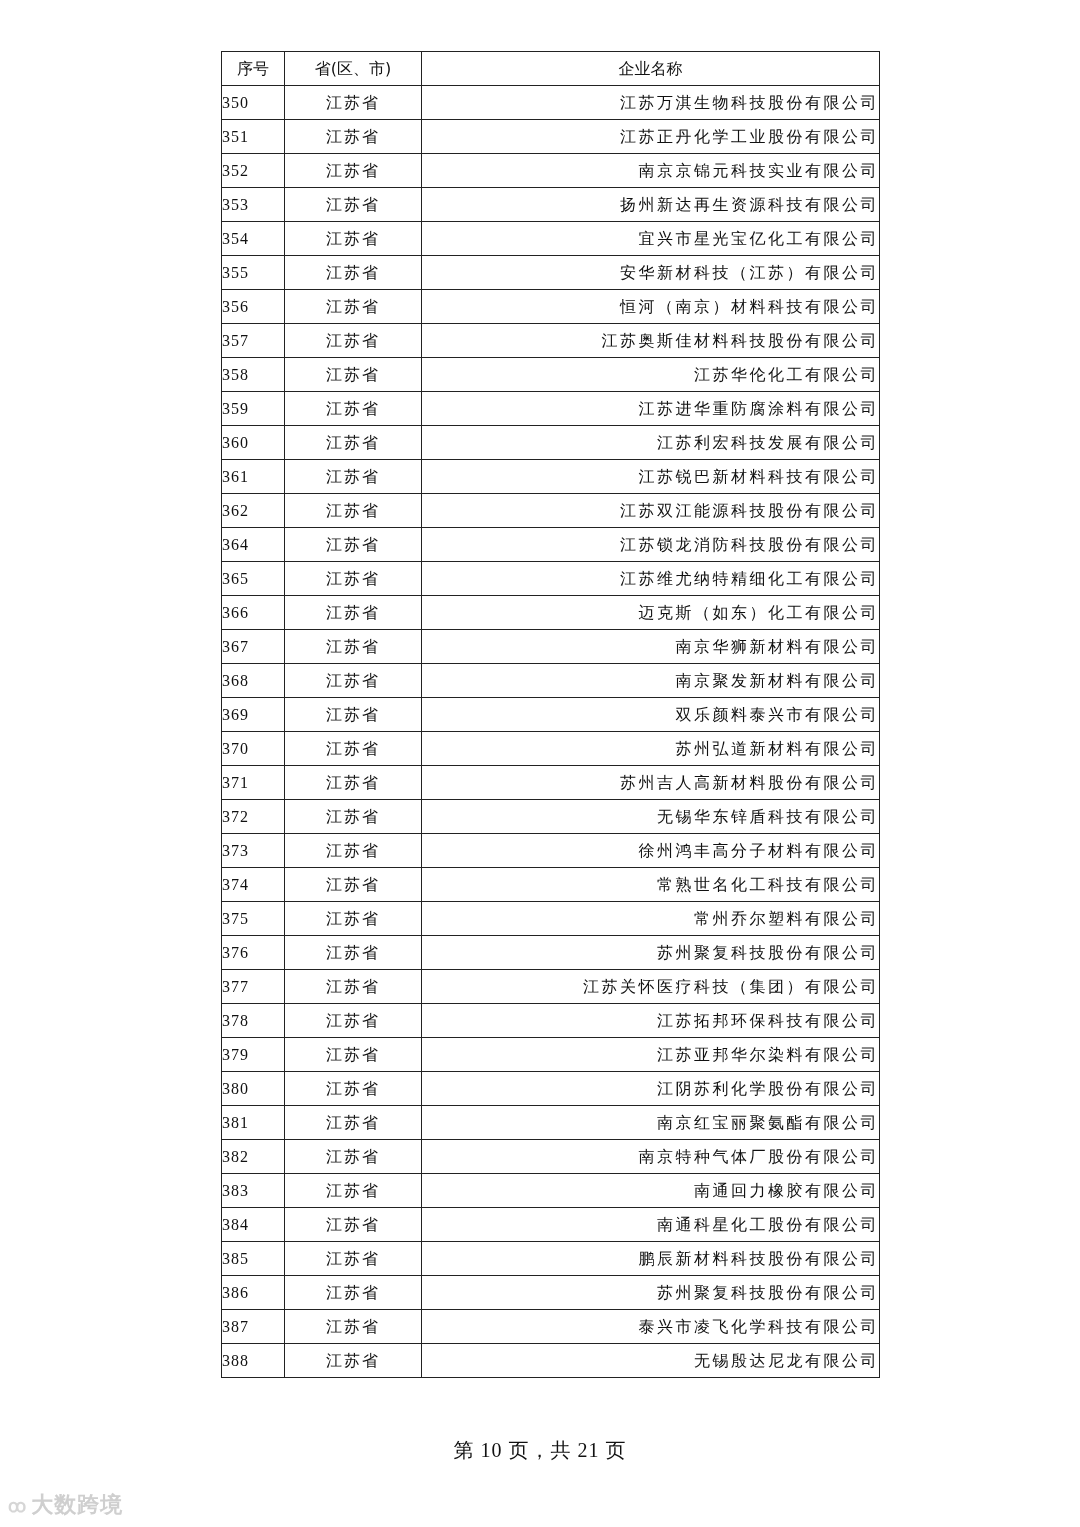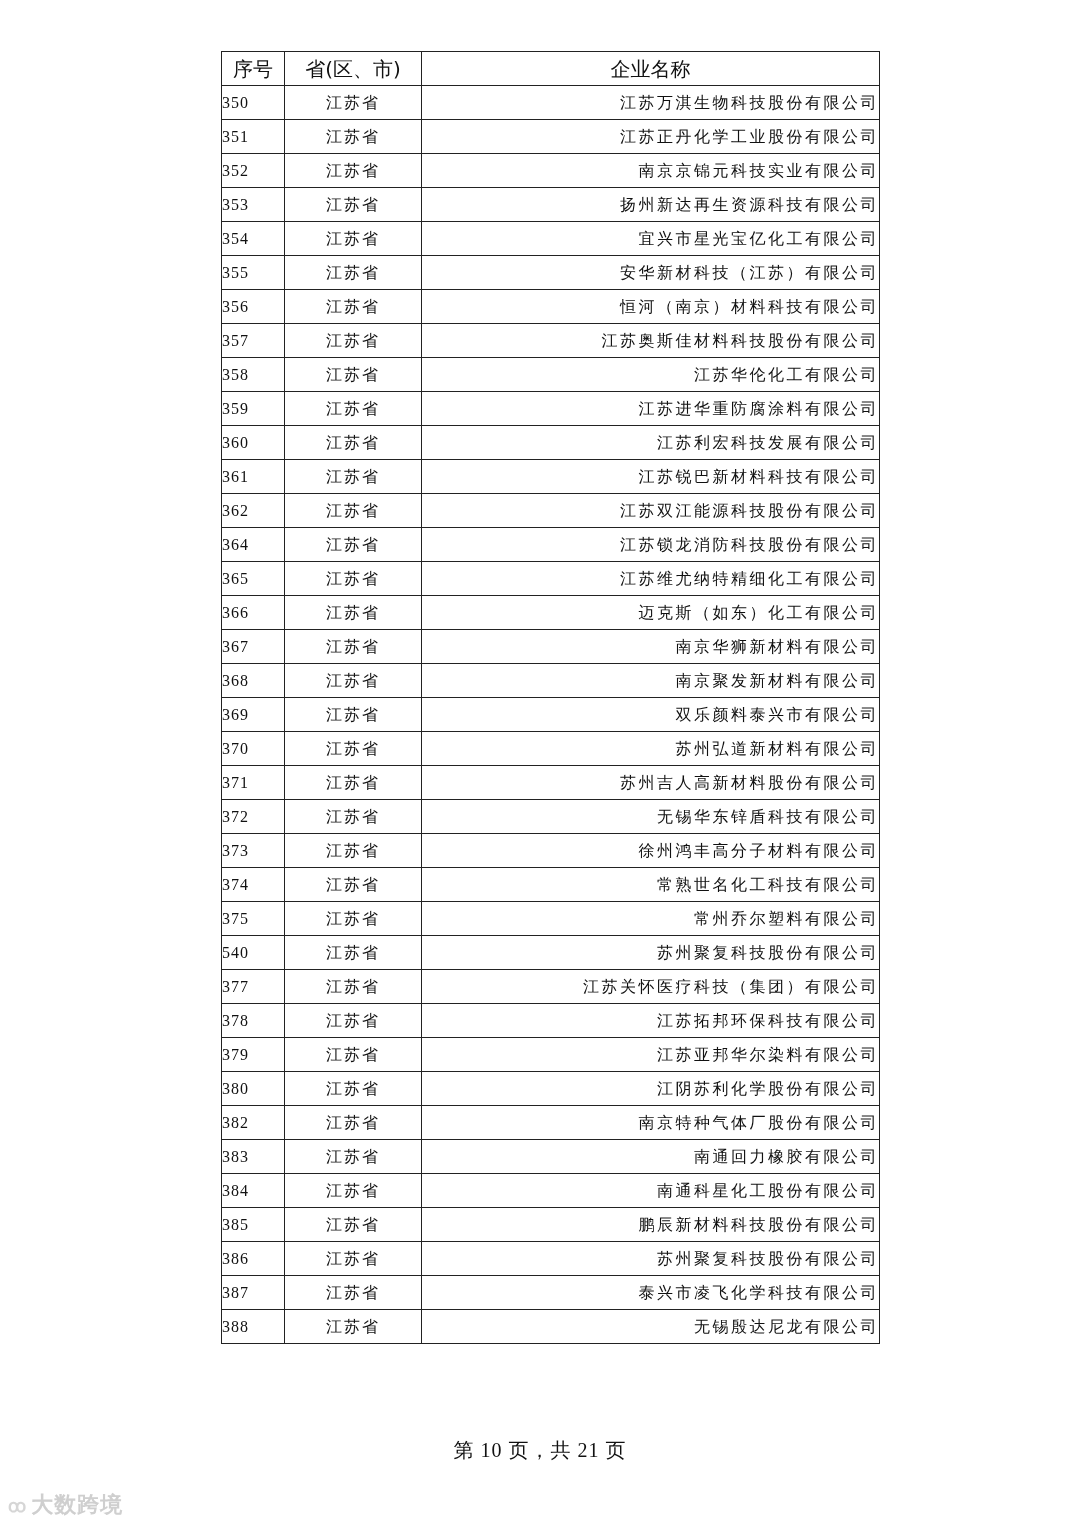"序号" th { font-size: 20px -> 16px }
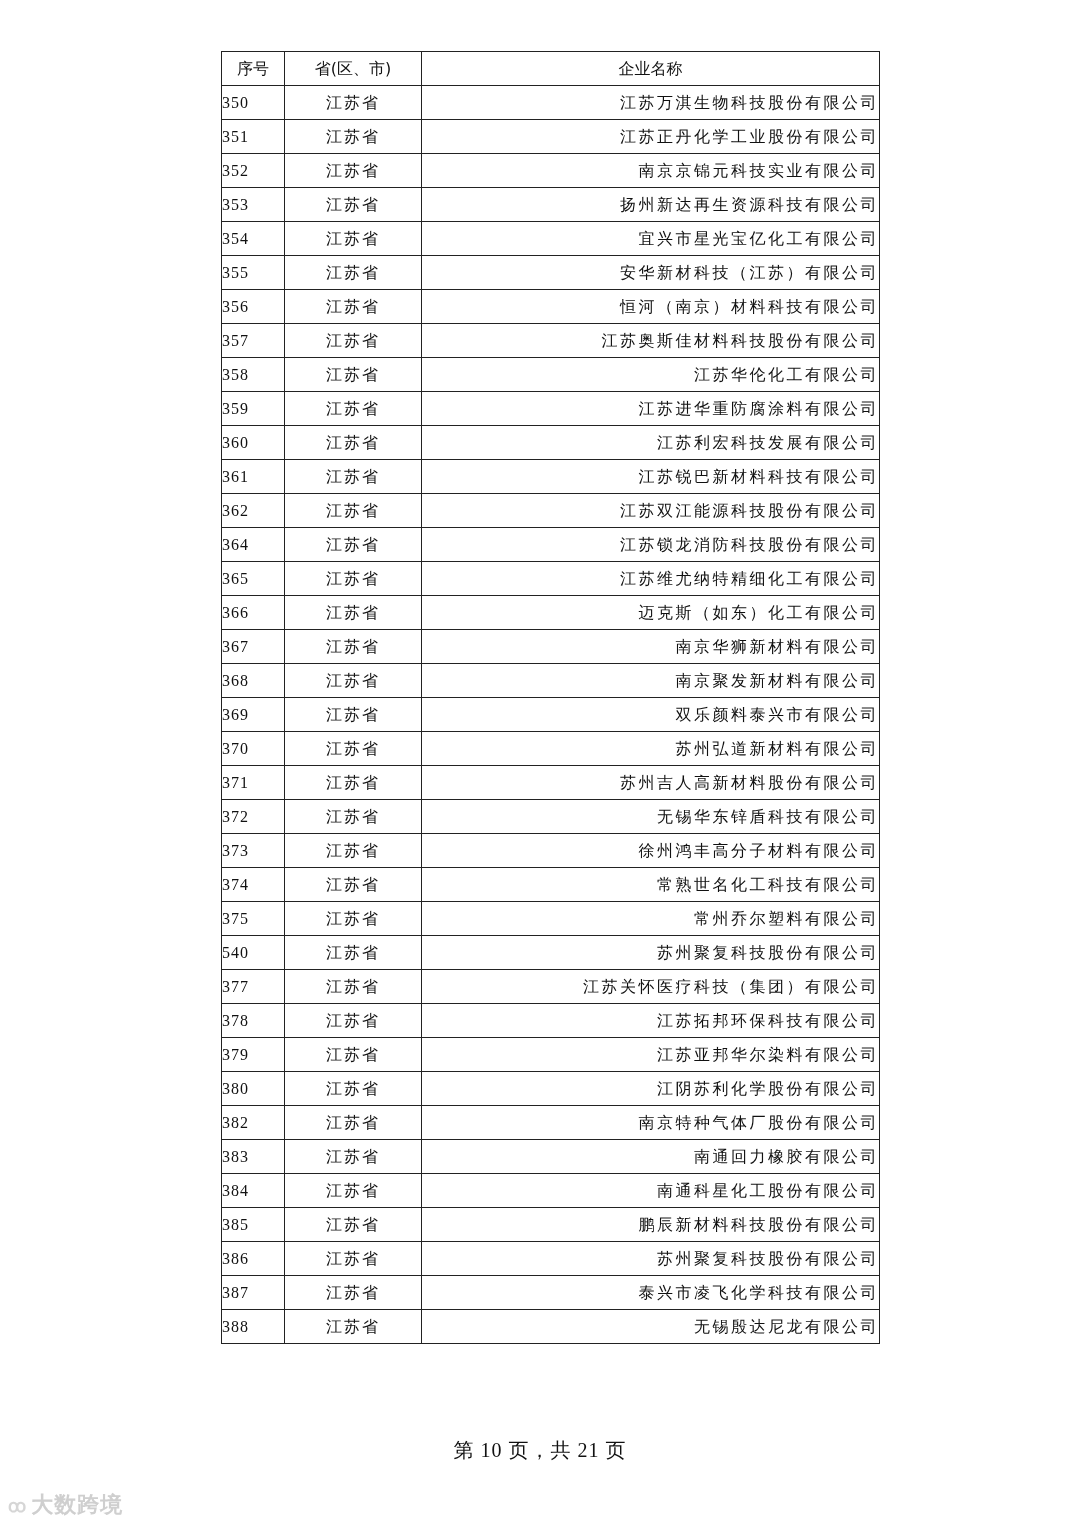"540" td.no { text: 540 -> 376 }
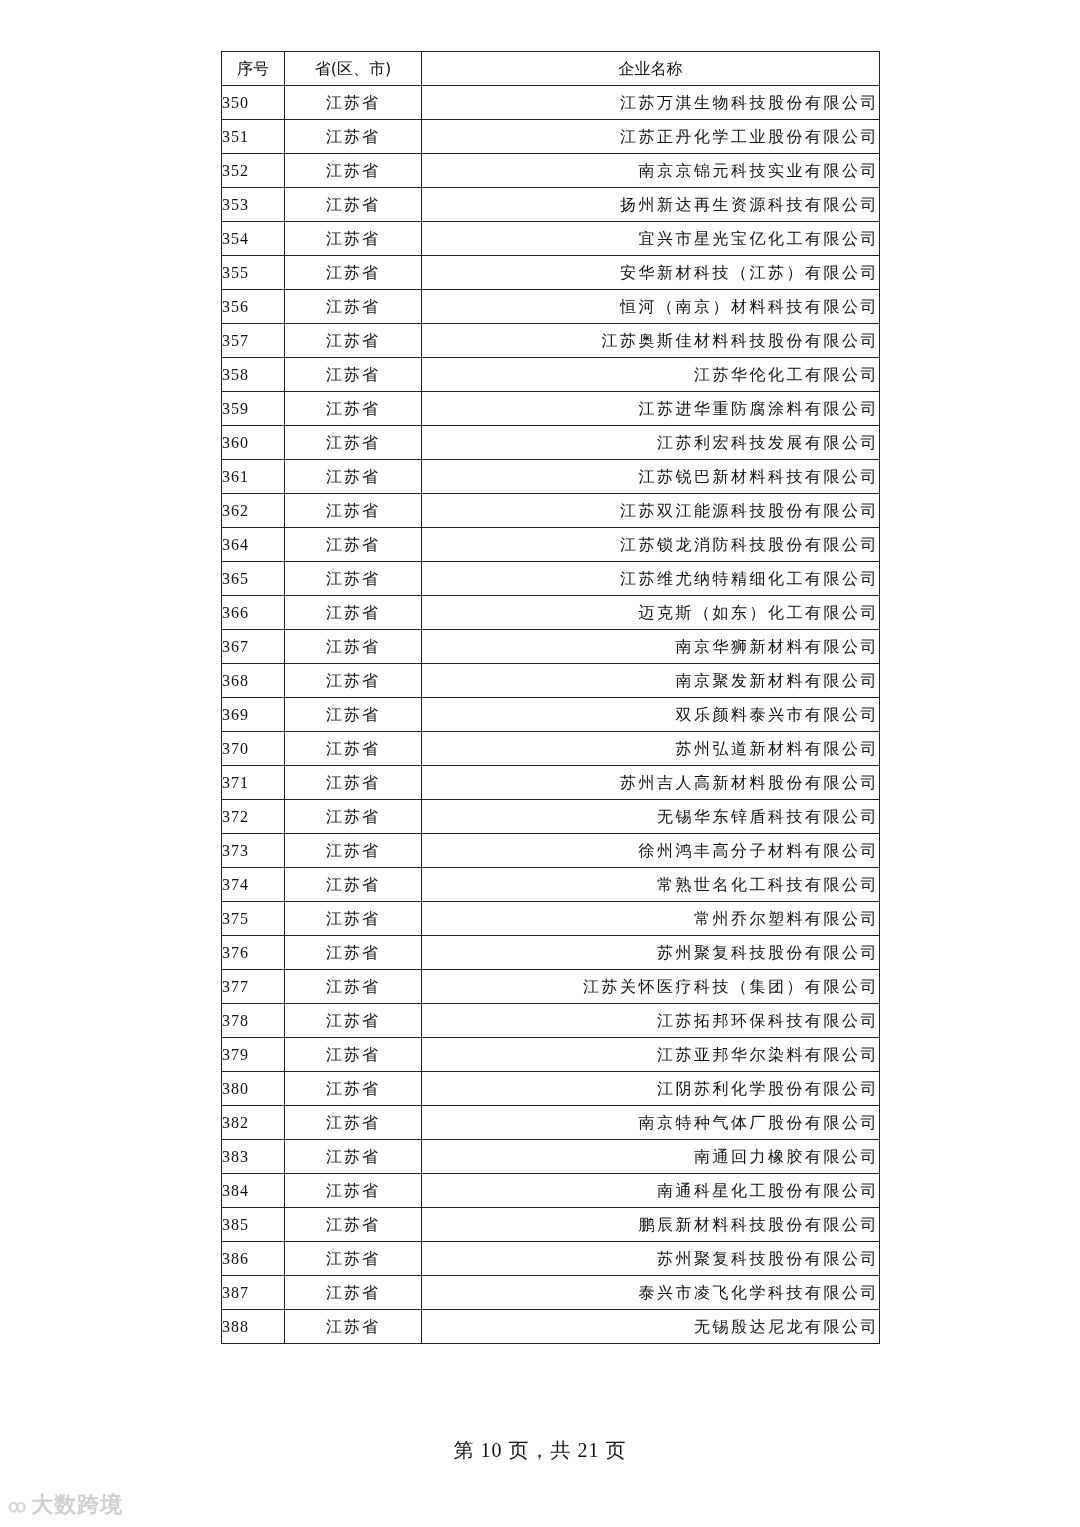"381" tr { html: none -> <tr> <td>381</td> <td>江苏省</td> <td>南京红宝丽聚氨酯有限公司</td> </tr> }
